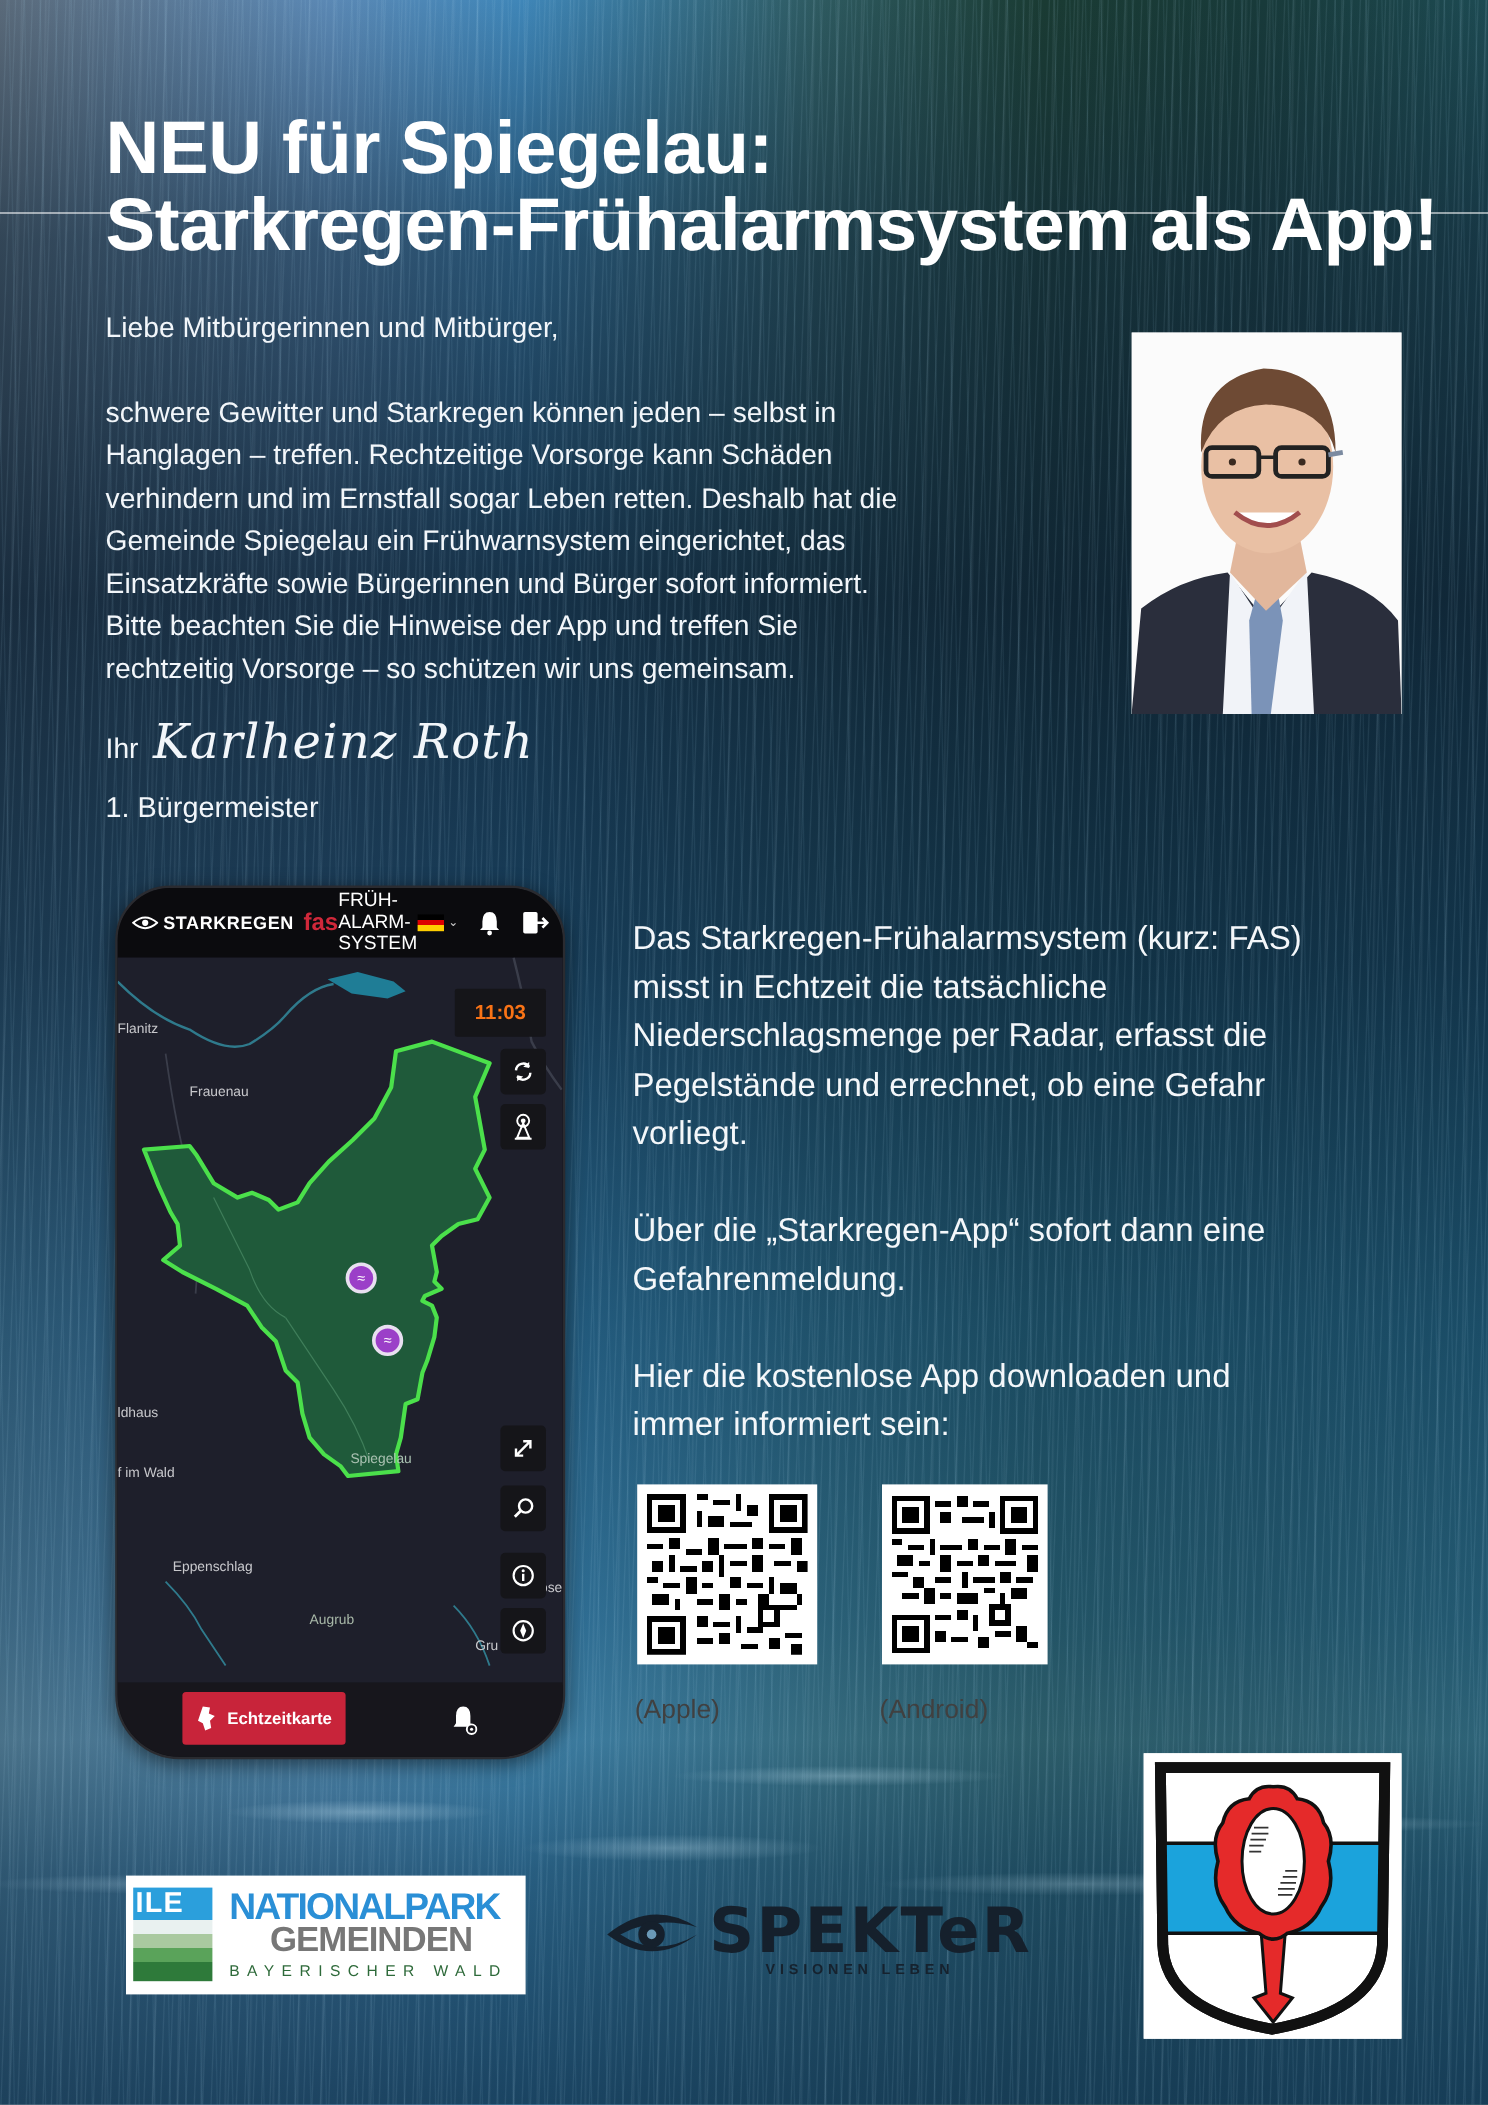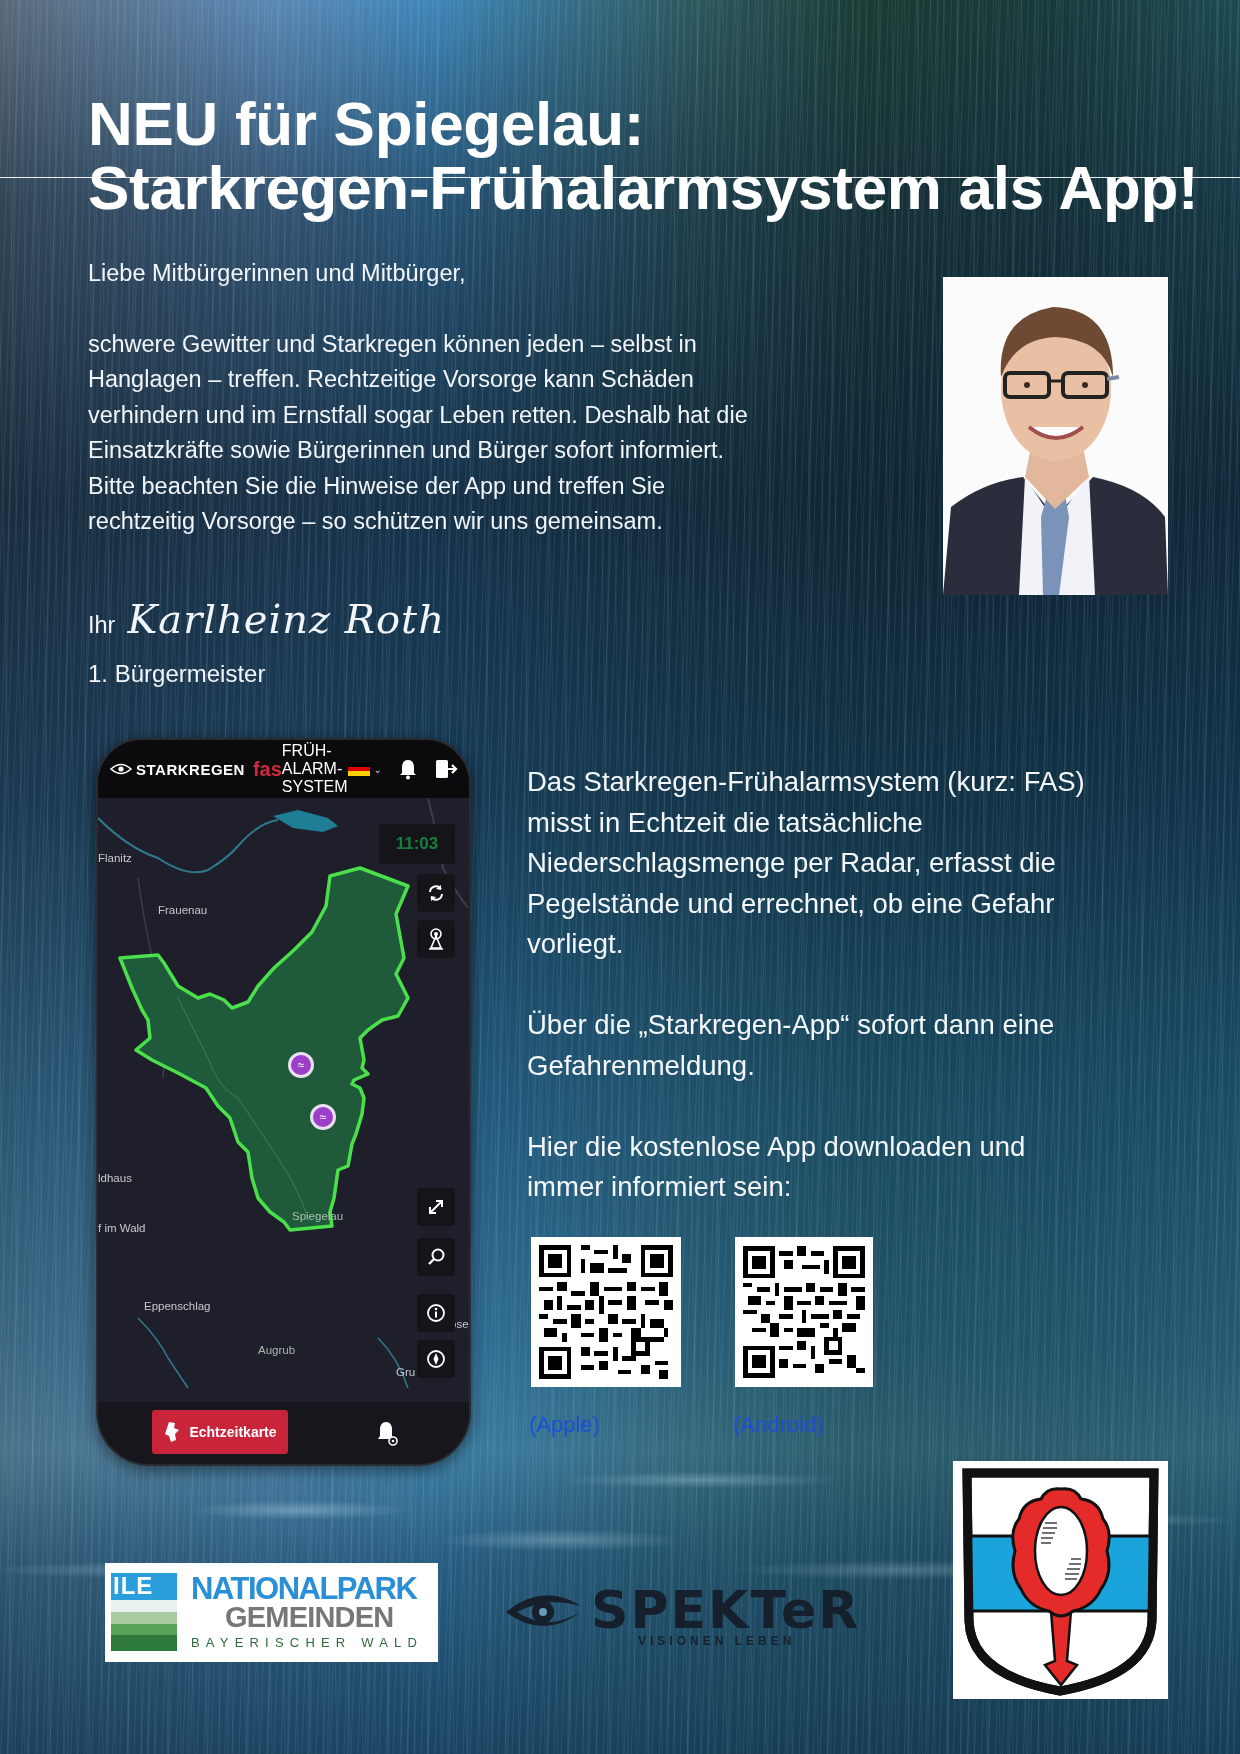"Gemeinde Spiegelau ein Frühwarnsystem" span.body-line { html: none -> <span>Gemeinde Spiegelau ein Frühwarnsystem eingerichtet, das</span> }
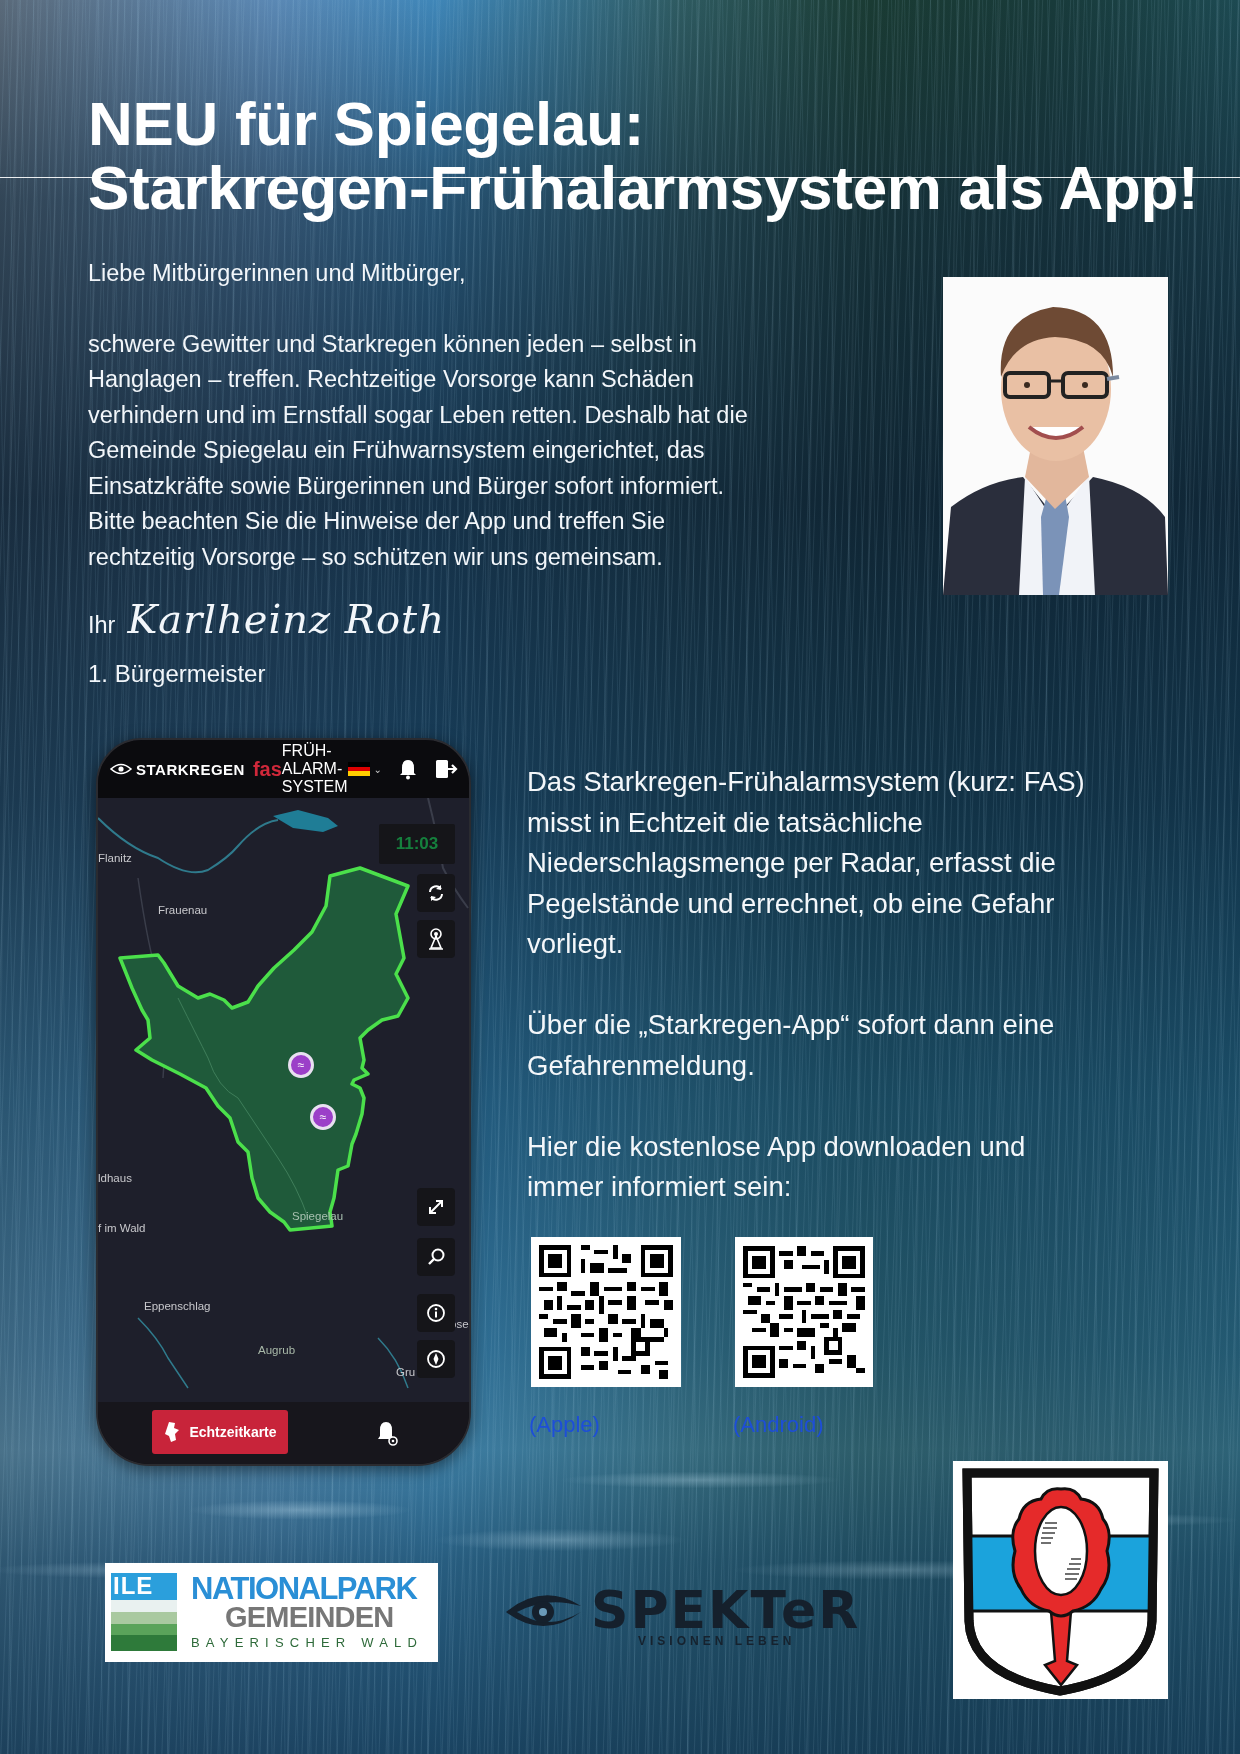"11:03" .time-box { color: #15803d -> #f97316 }
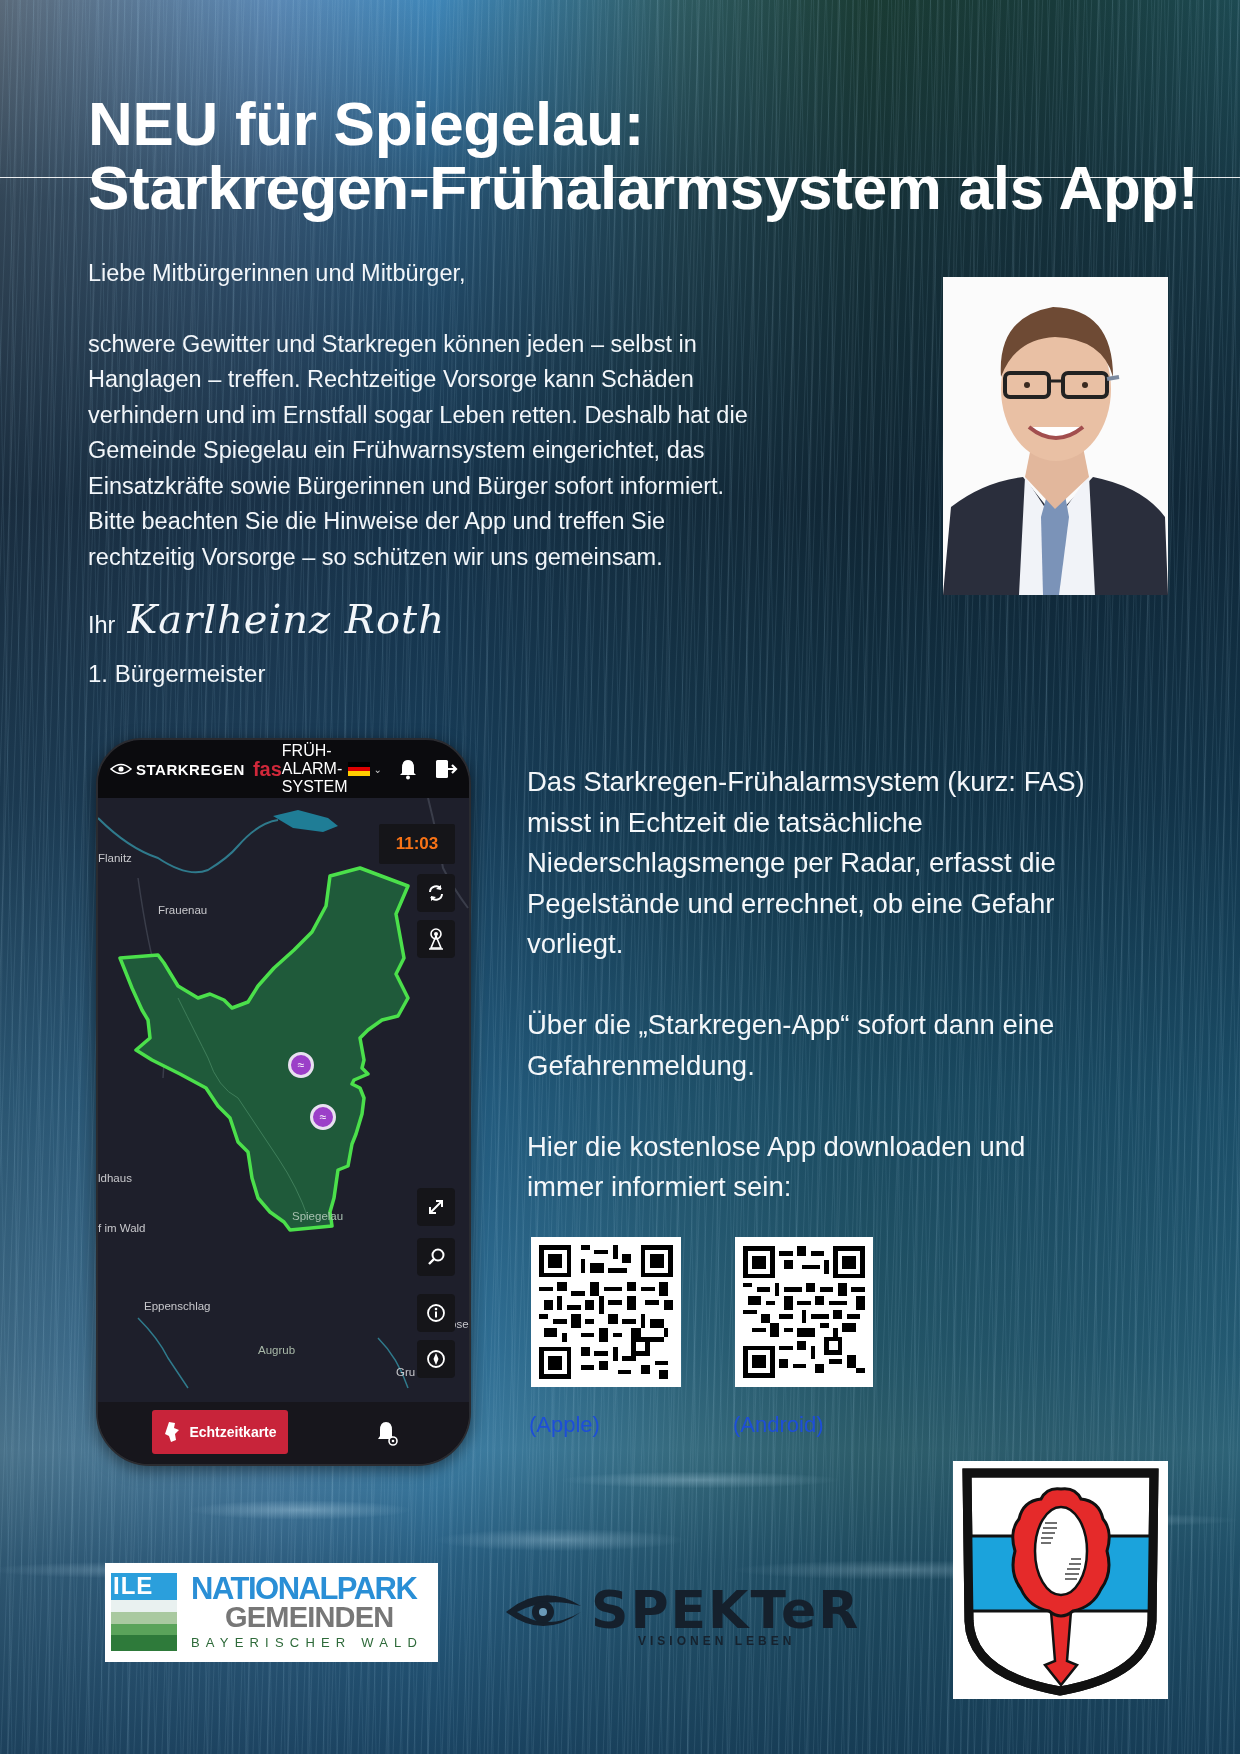"(Apple)" .qr-label { color: #1d4ed8 -> #404040 }
